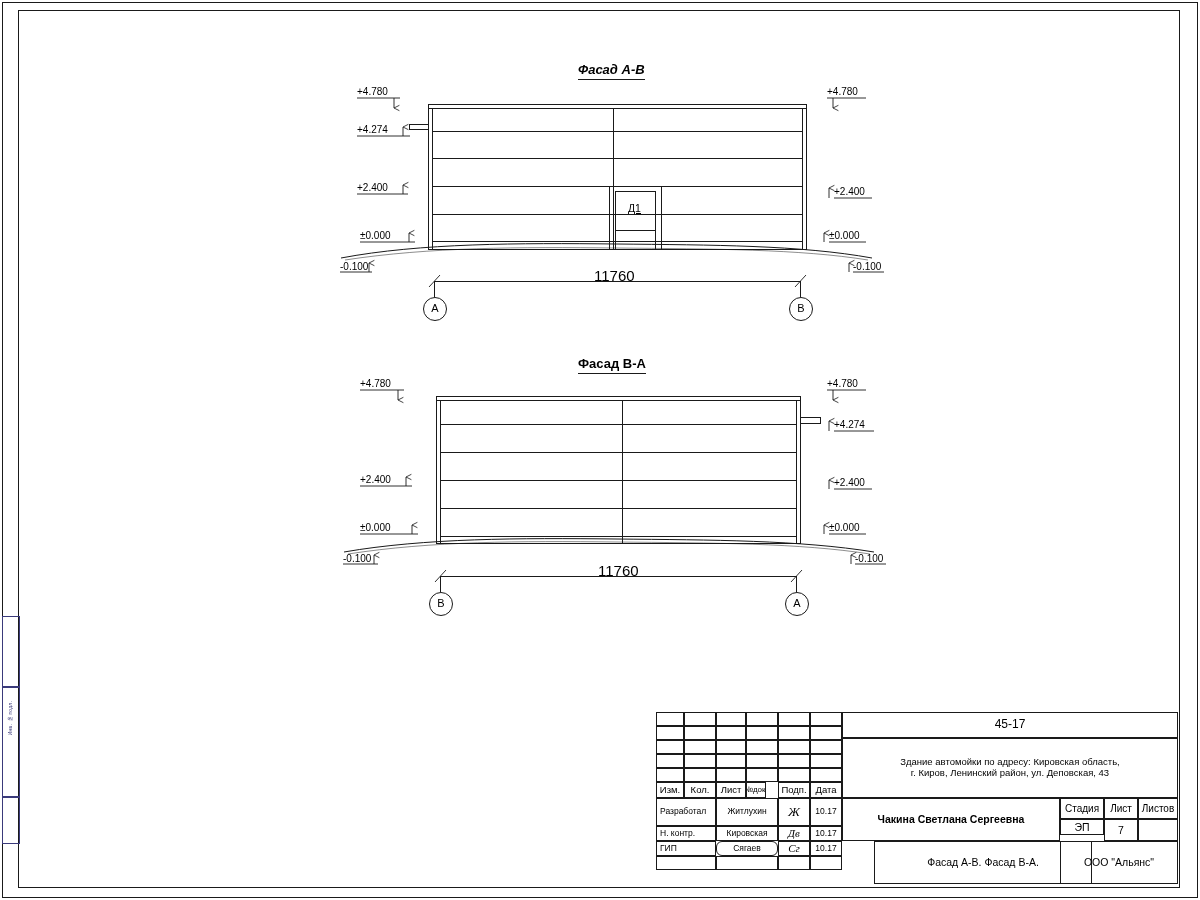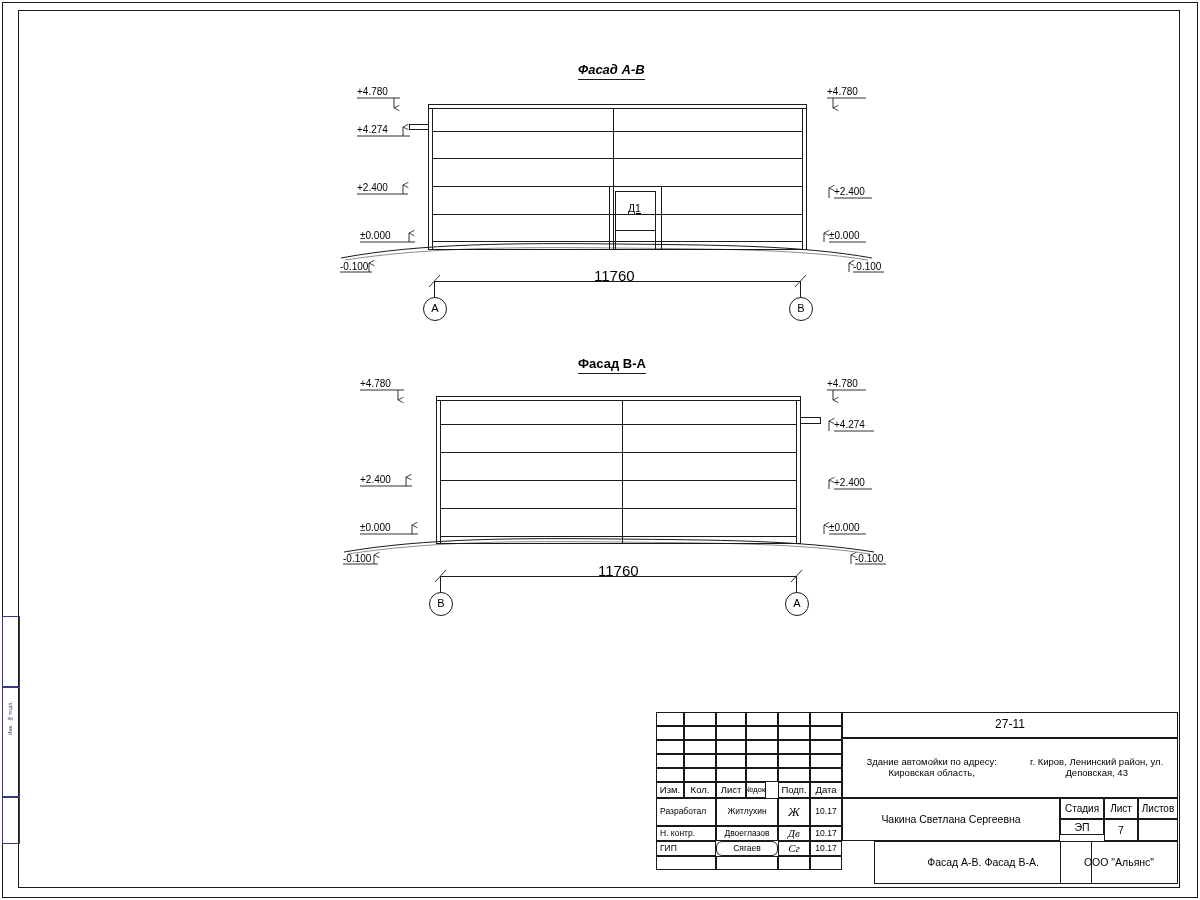"27-11" div.cell { text: 27-11 -> 45-17 }
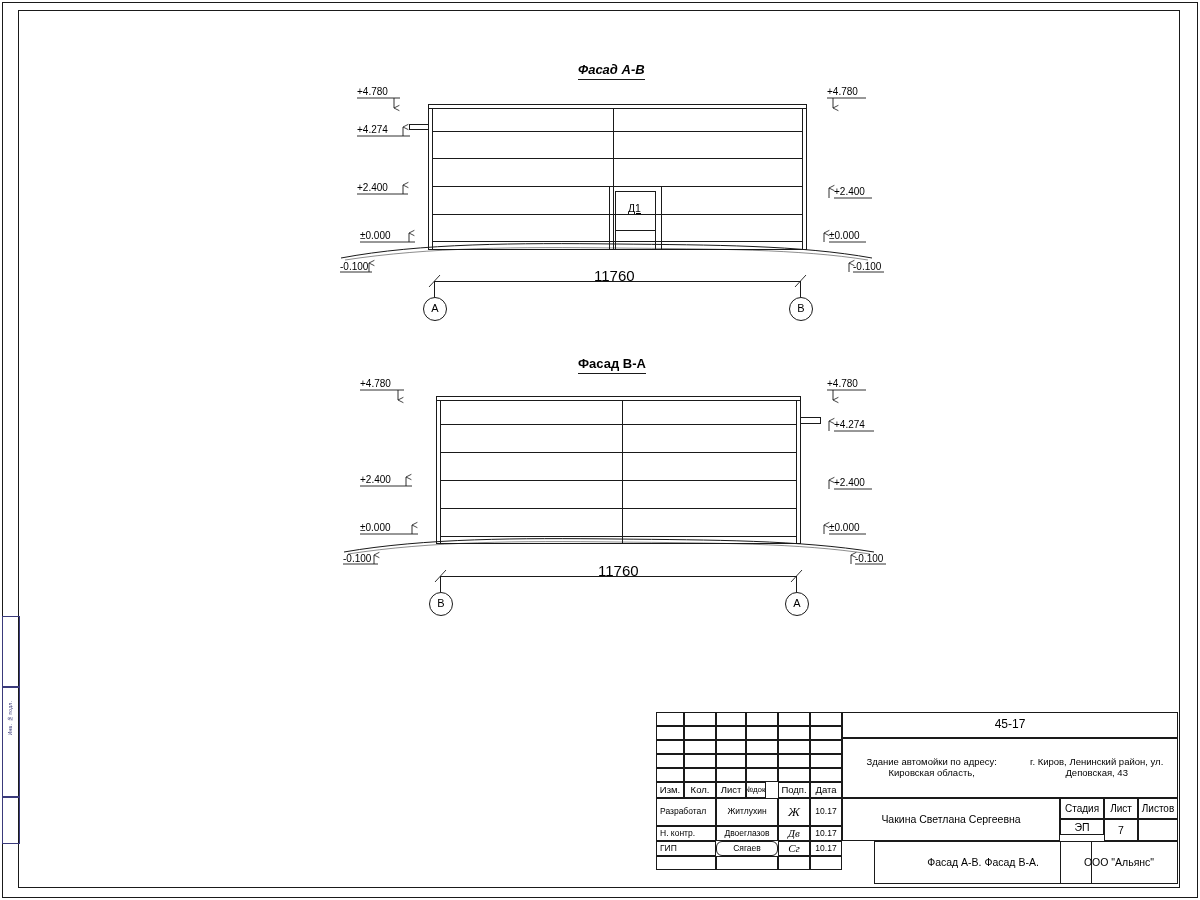"Здание автомойки по адресу: Кировская" div.cell { flex-direction: row -> column; text-align: none -> right }
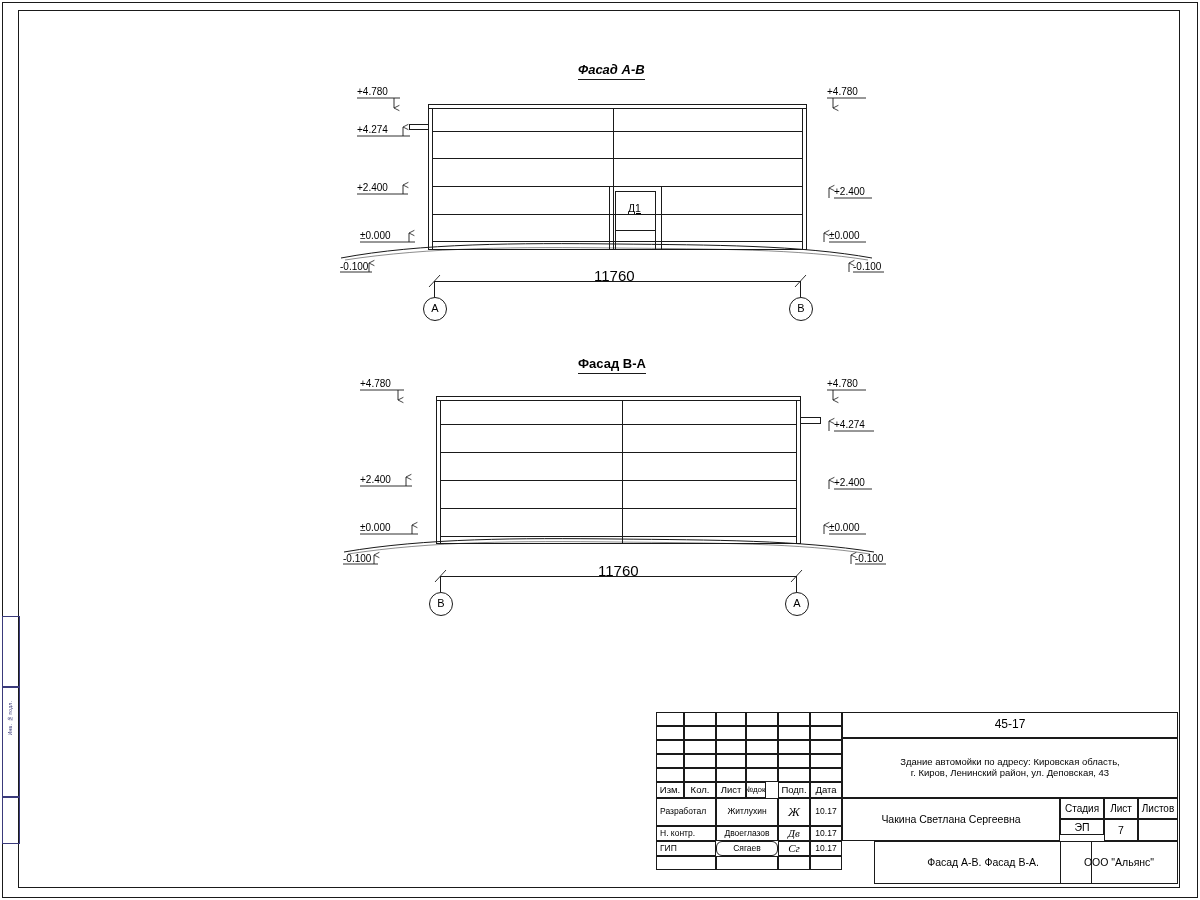"Чакина Светлана Сергеевна" div.cell { font-weight: none -> bold }
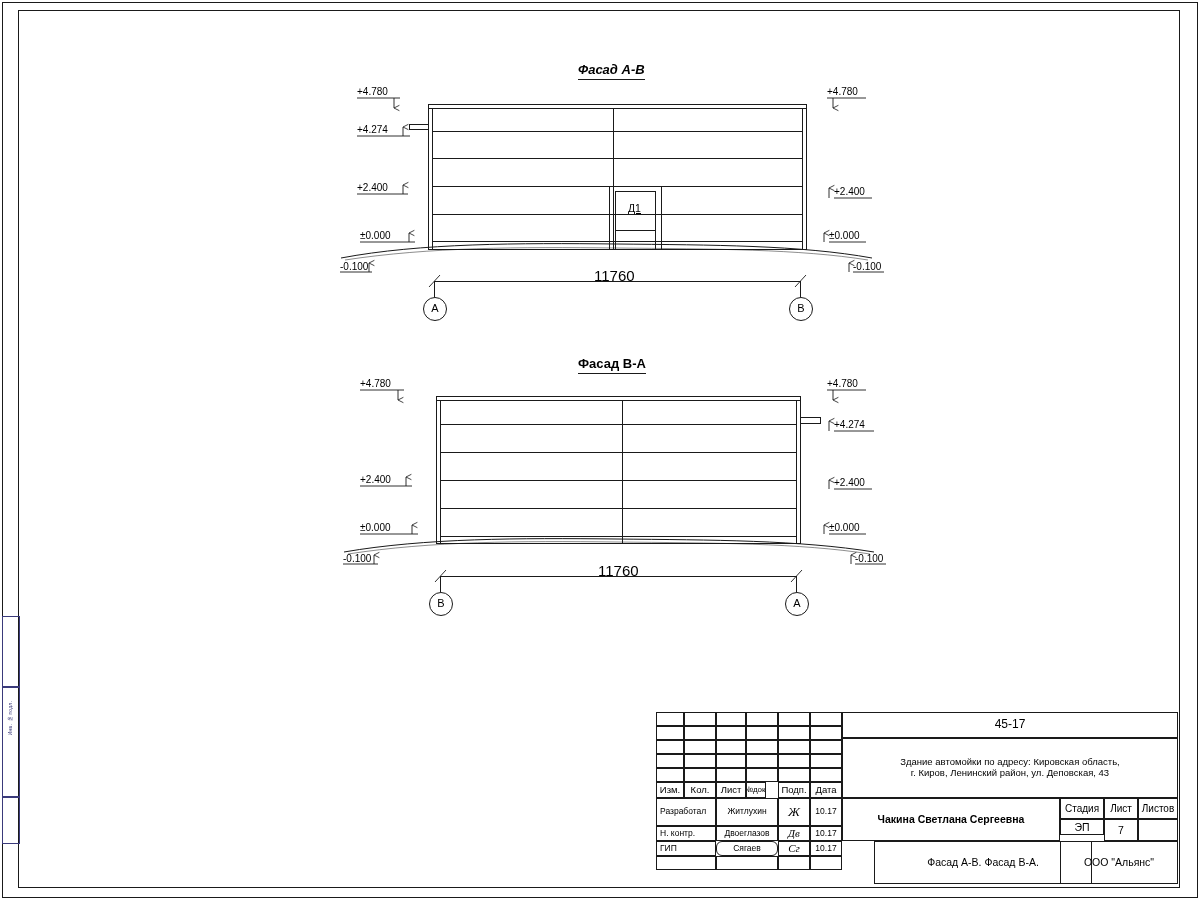"Двоеглазов" div.cell { text: Двоеглазов -> Кировская }
